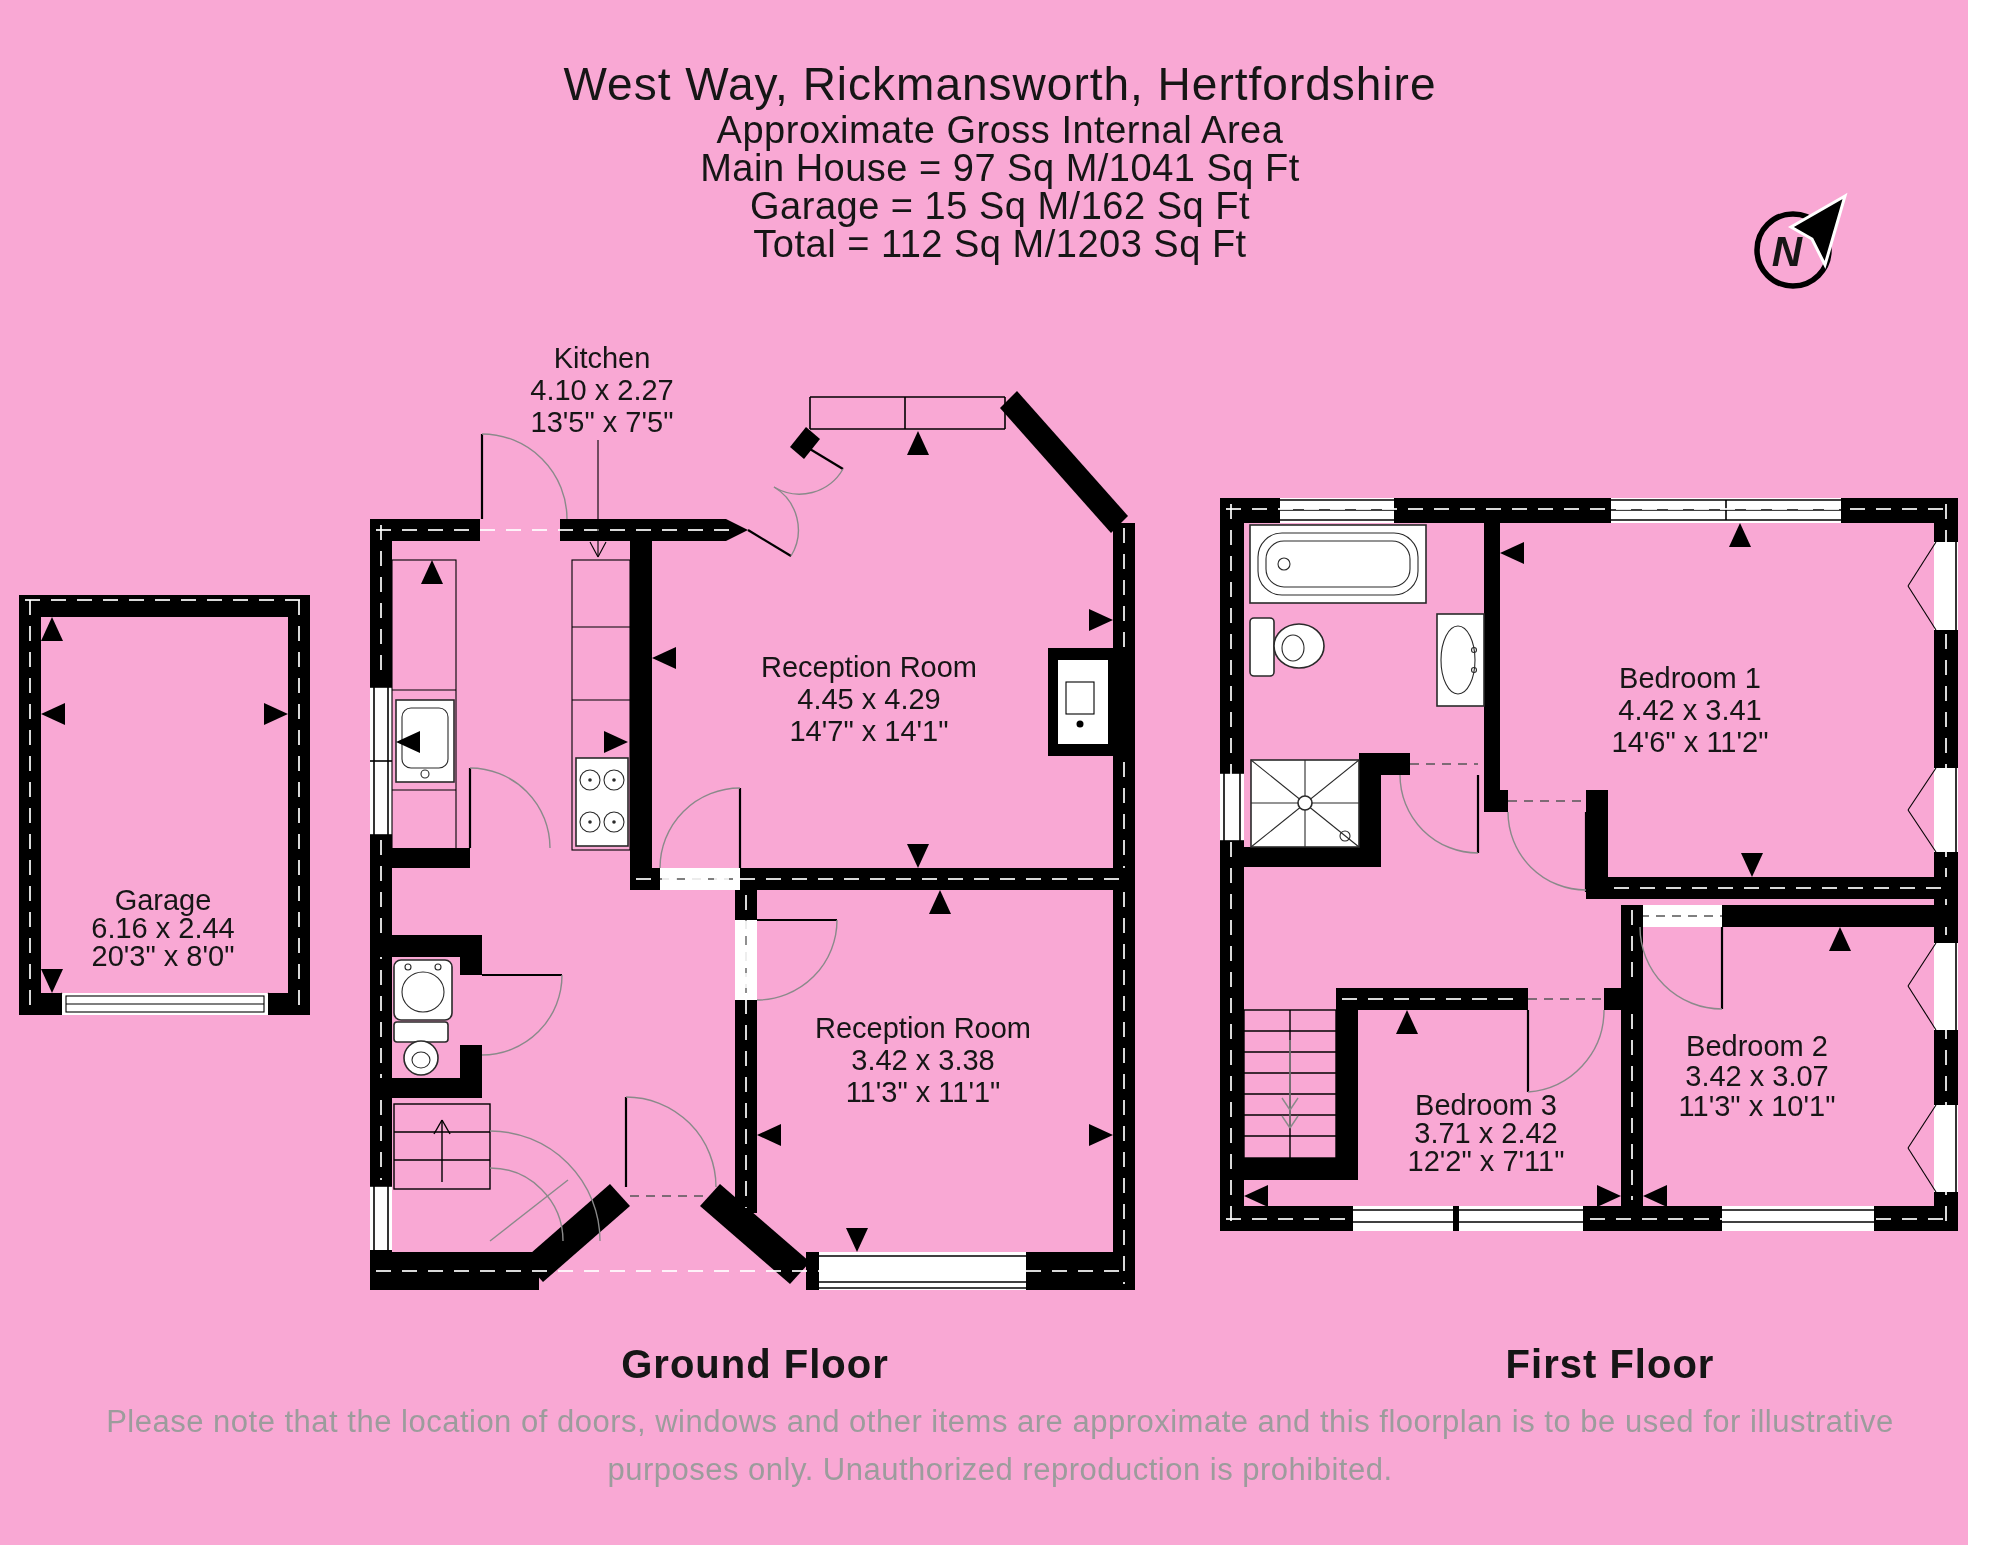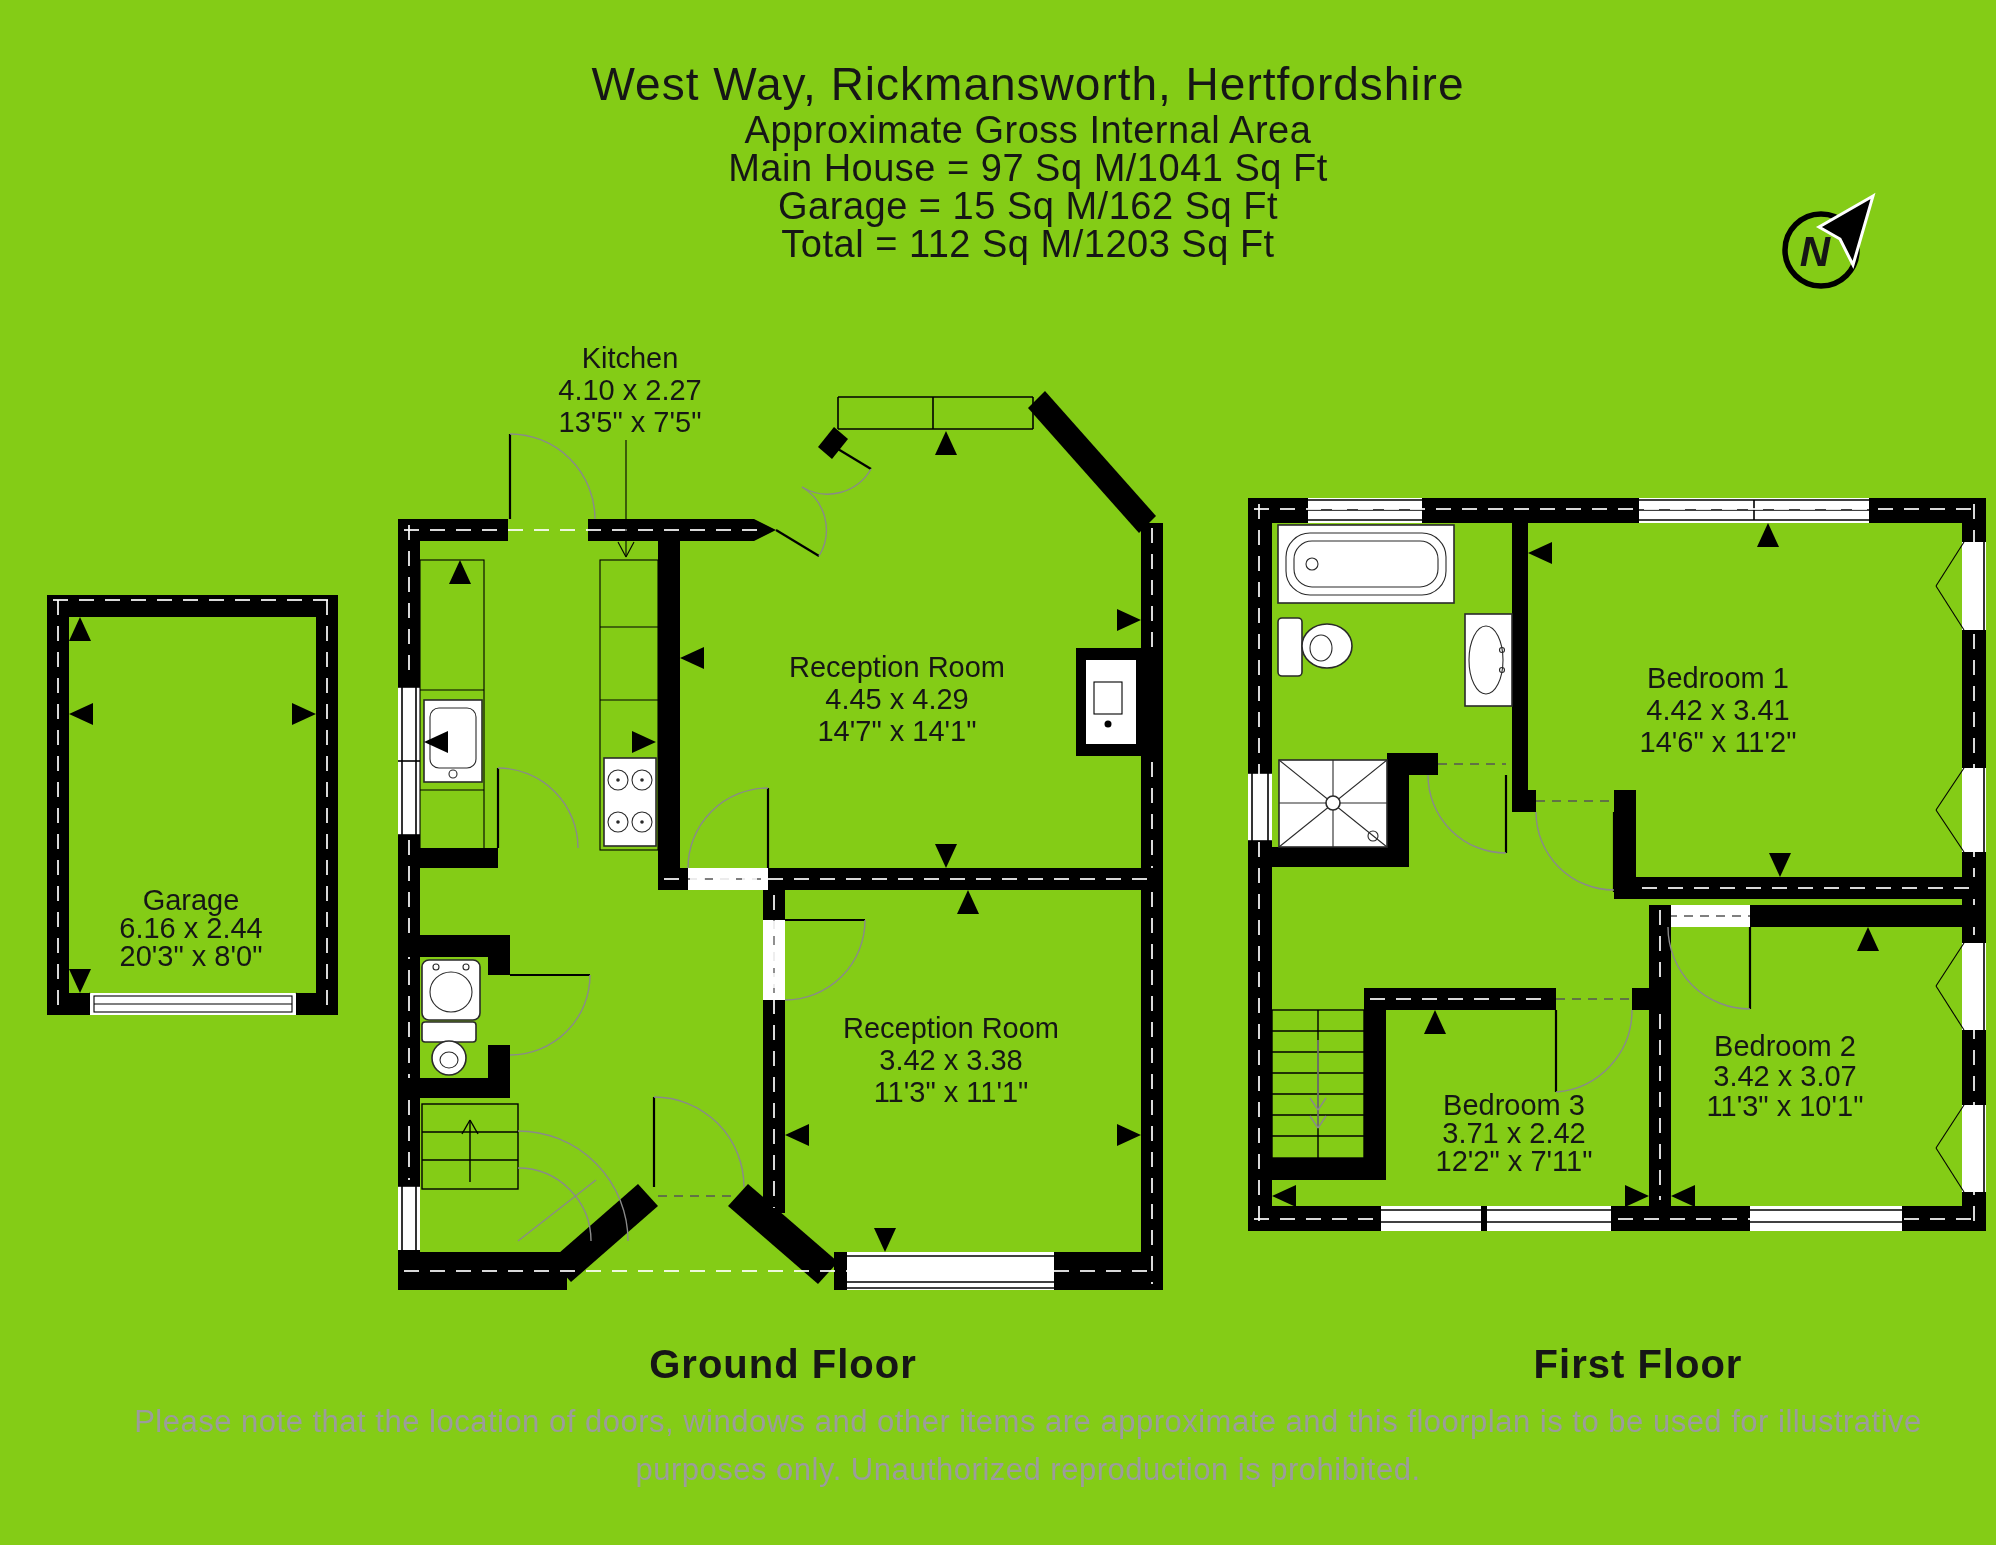"West Way, Rickmansworth, Hertfordshire" .page { background: #84cc16 -> #f9a8d4; padding-left: 28px -> none }
